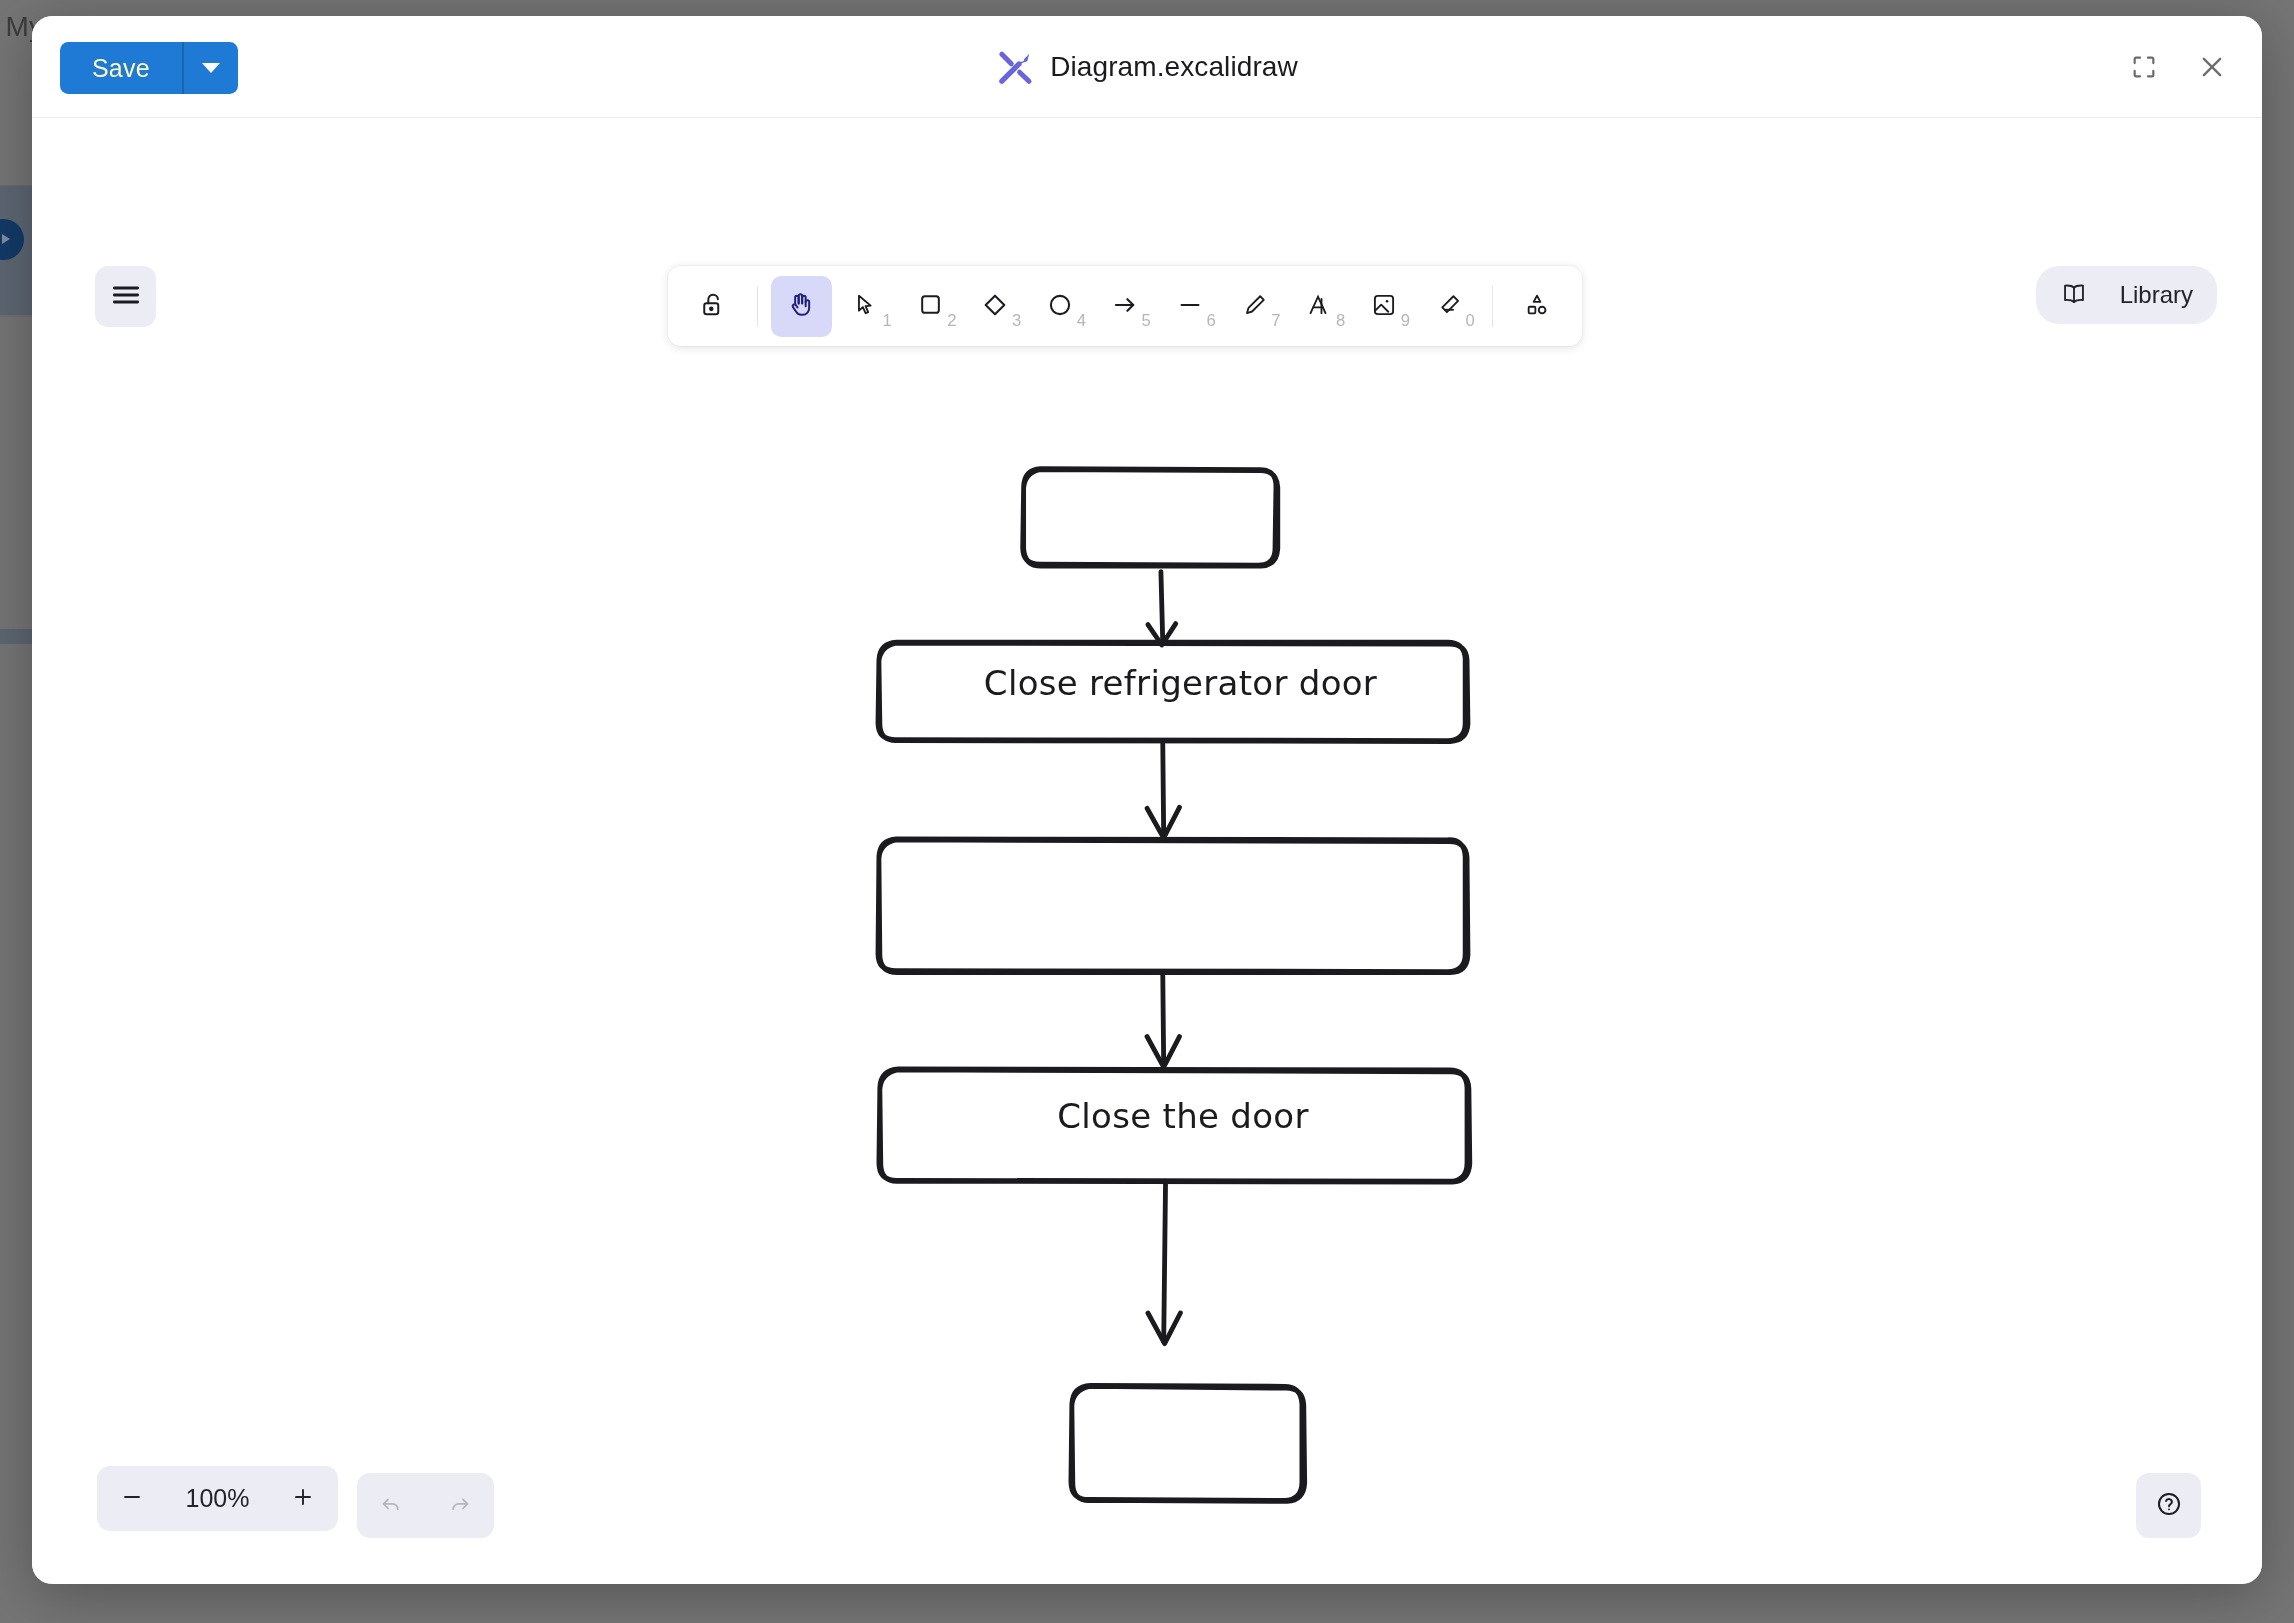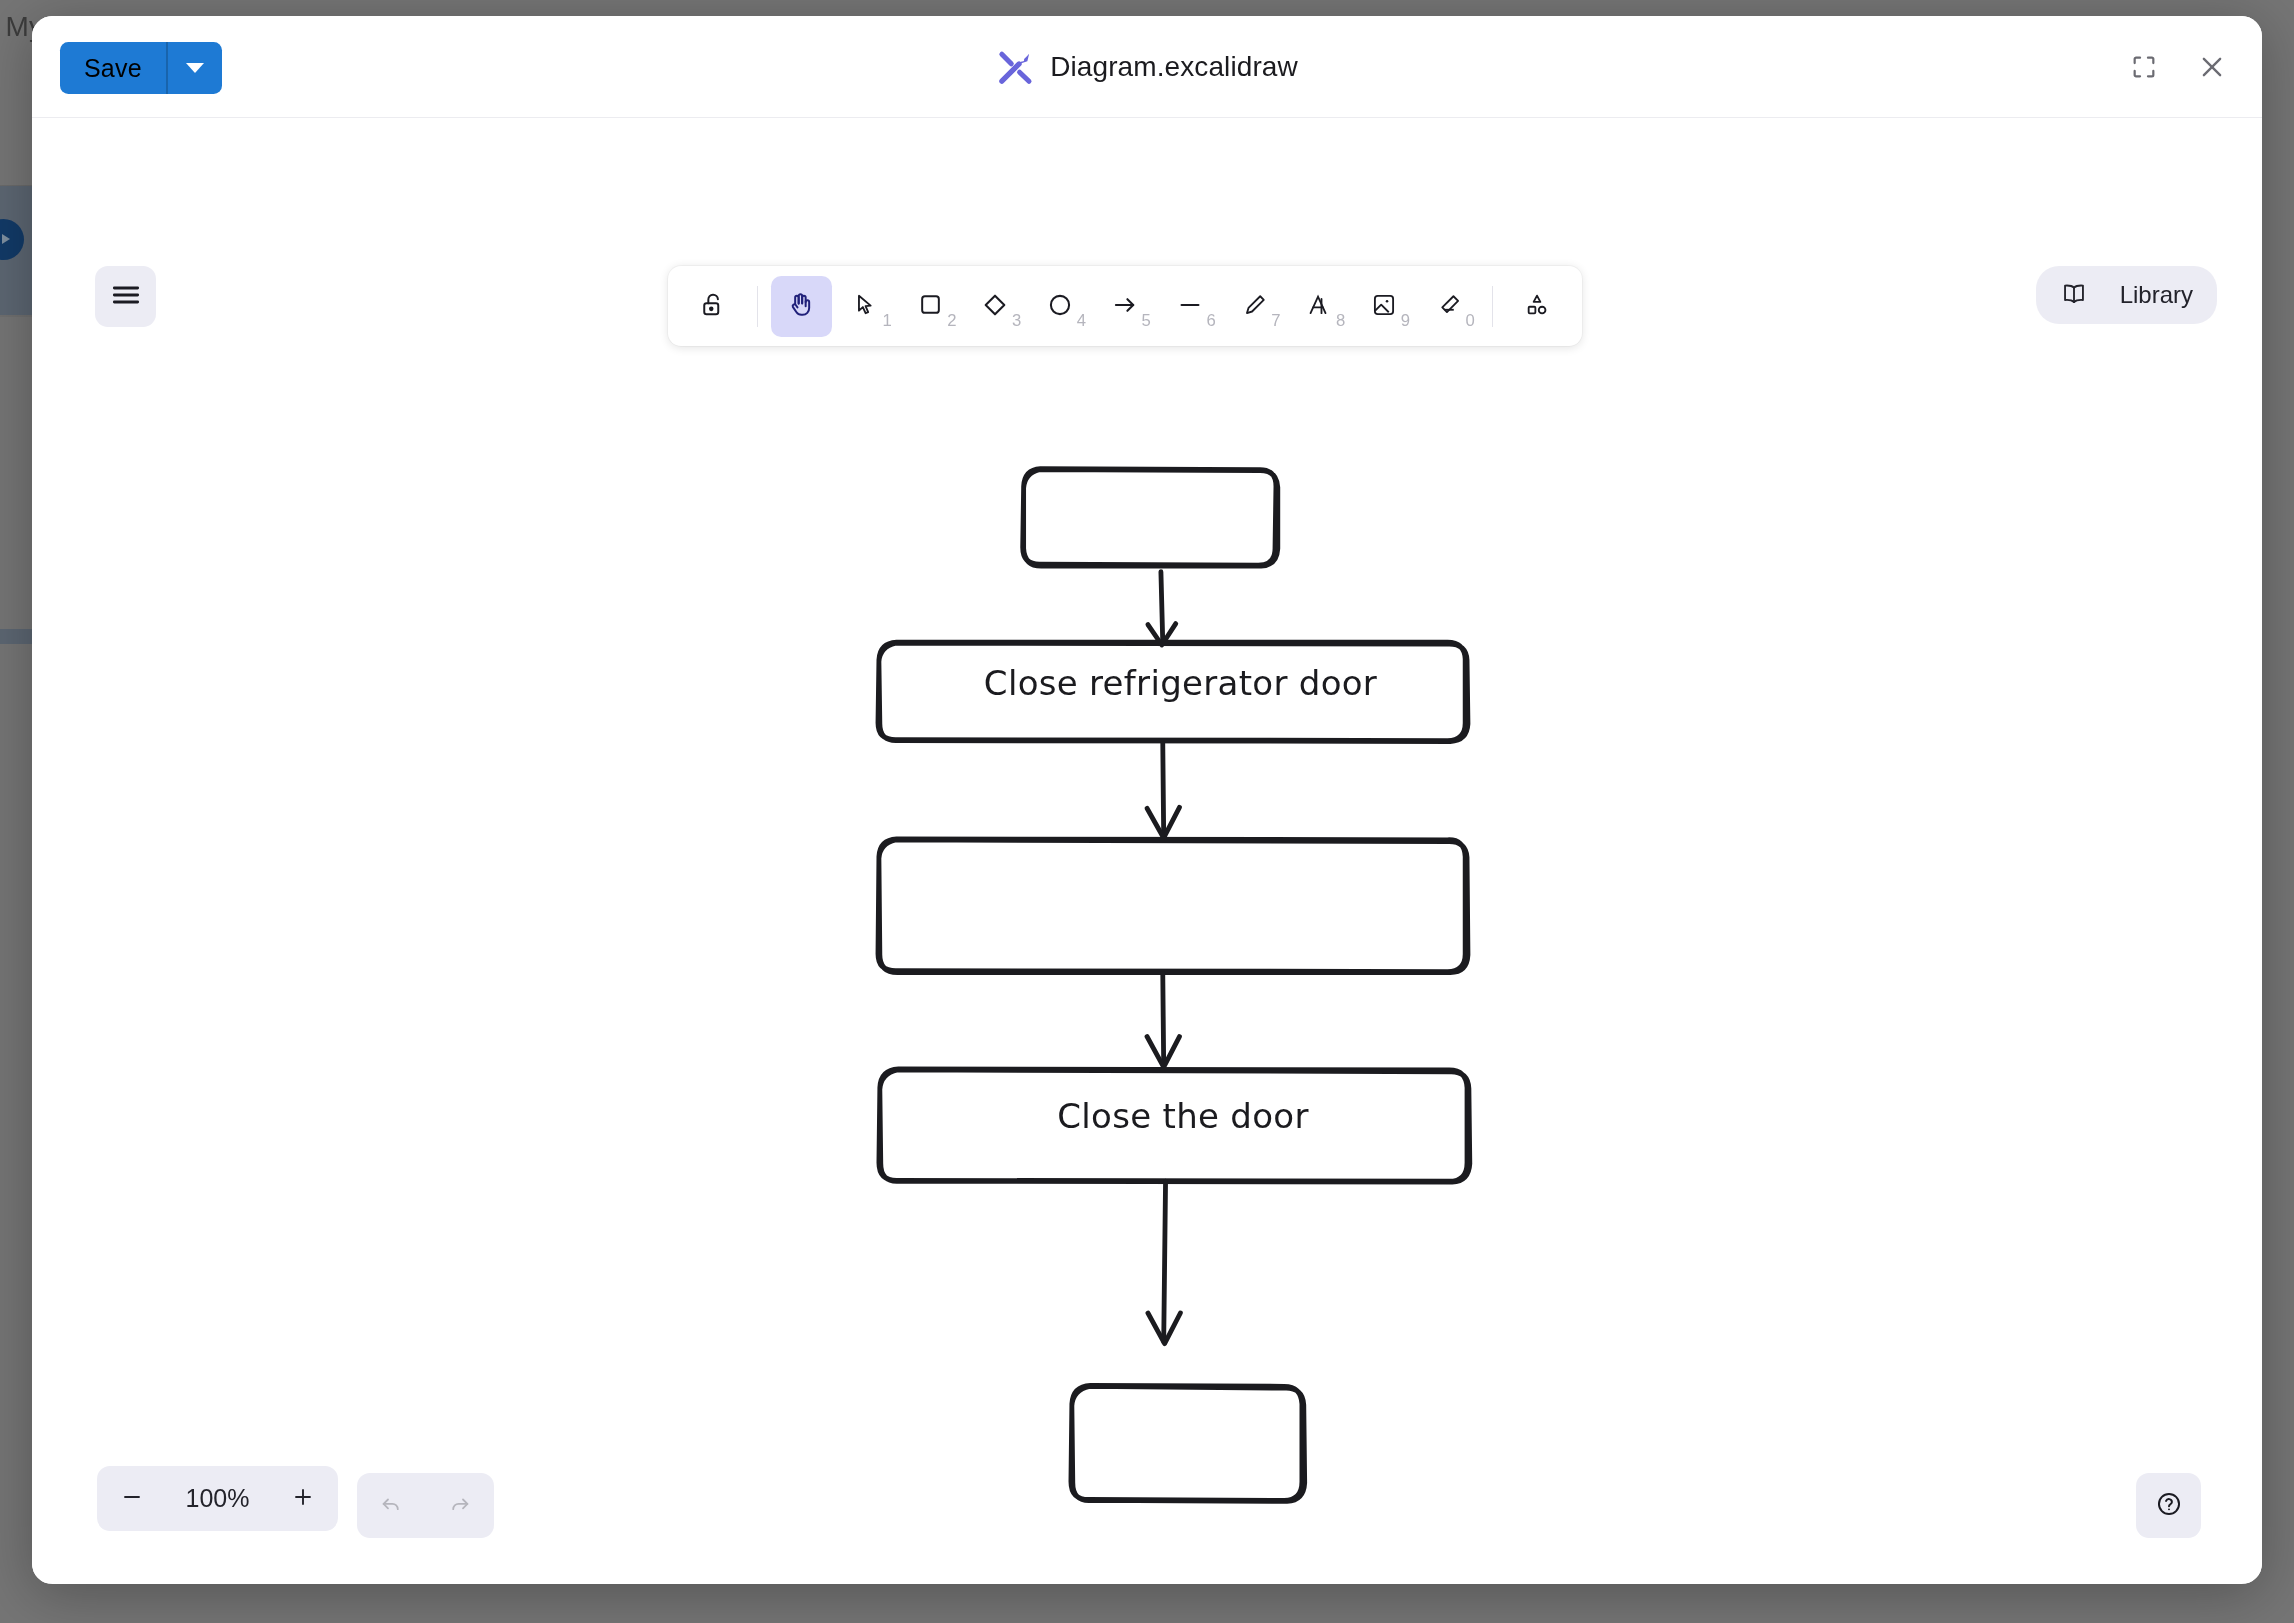"Save" #save-button { color: #000000 -> #fef9c3; padding: 0 24px -> 0 32px }
